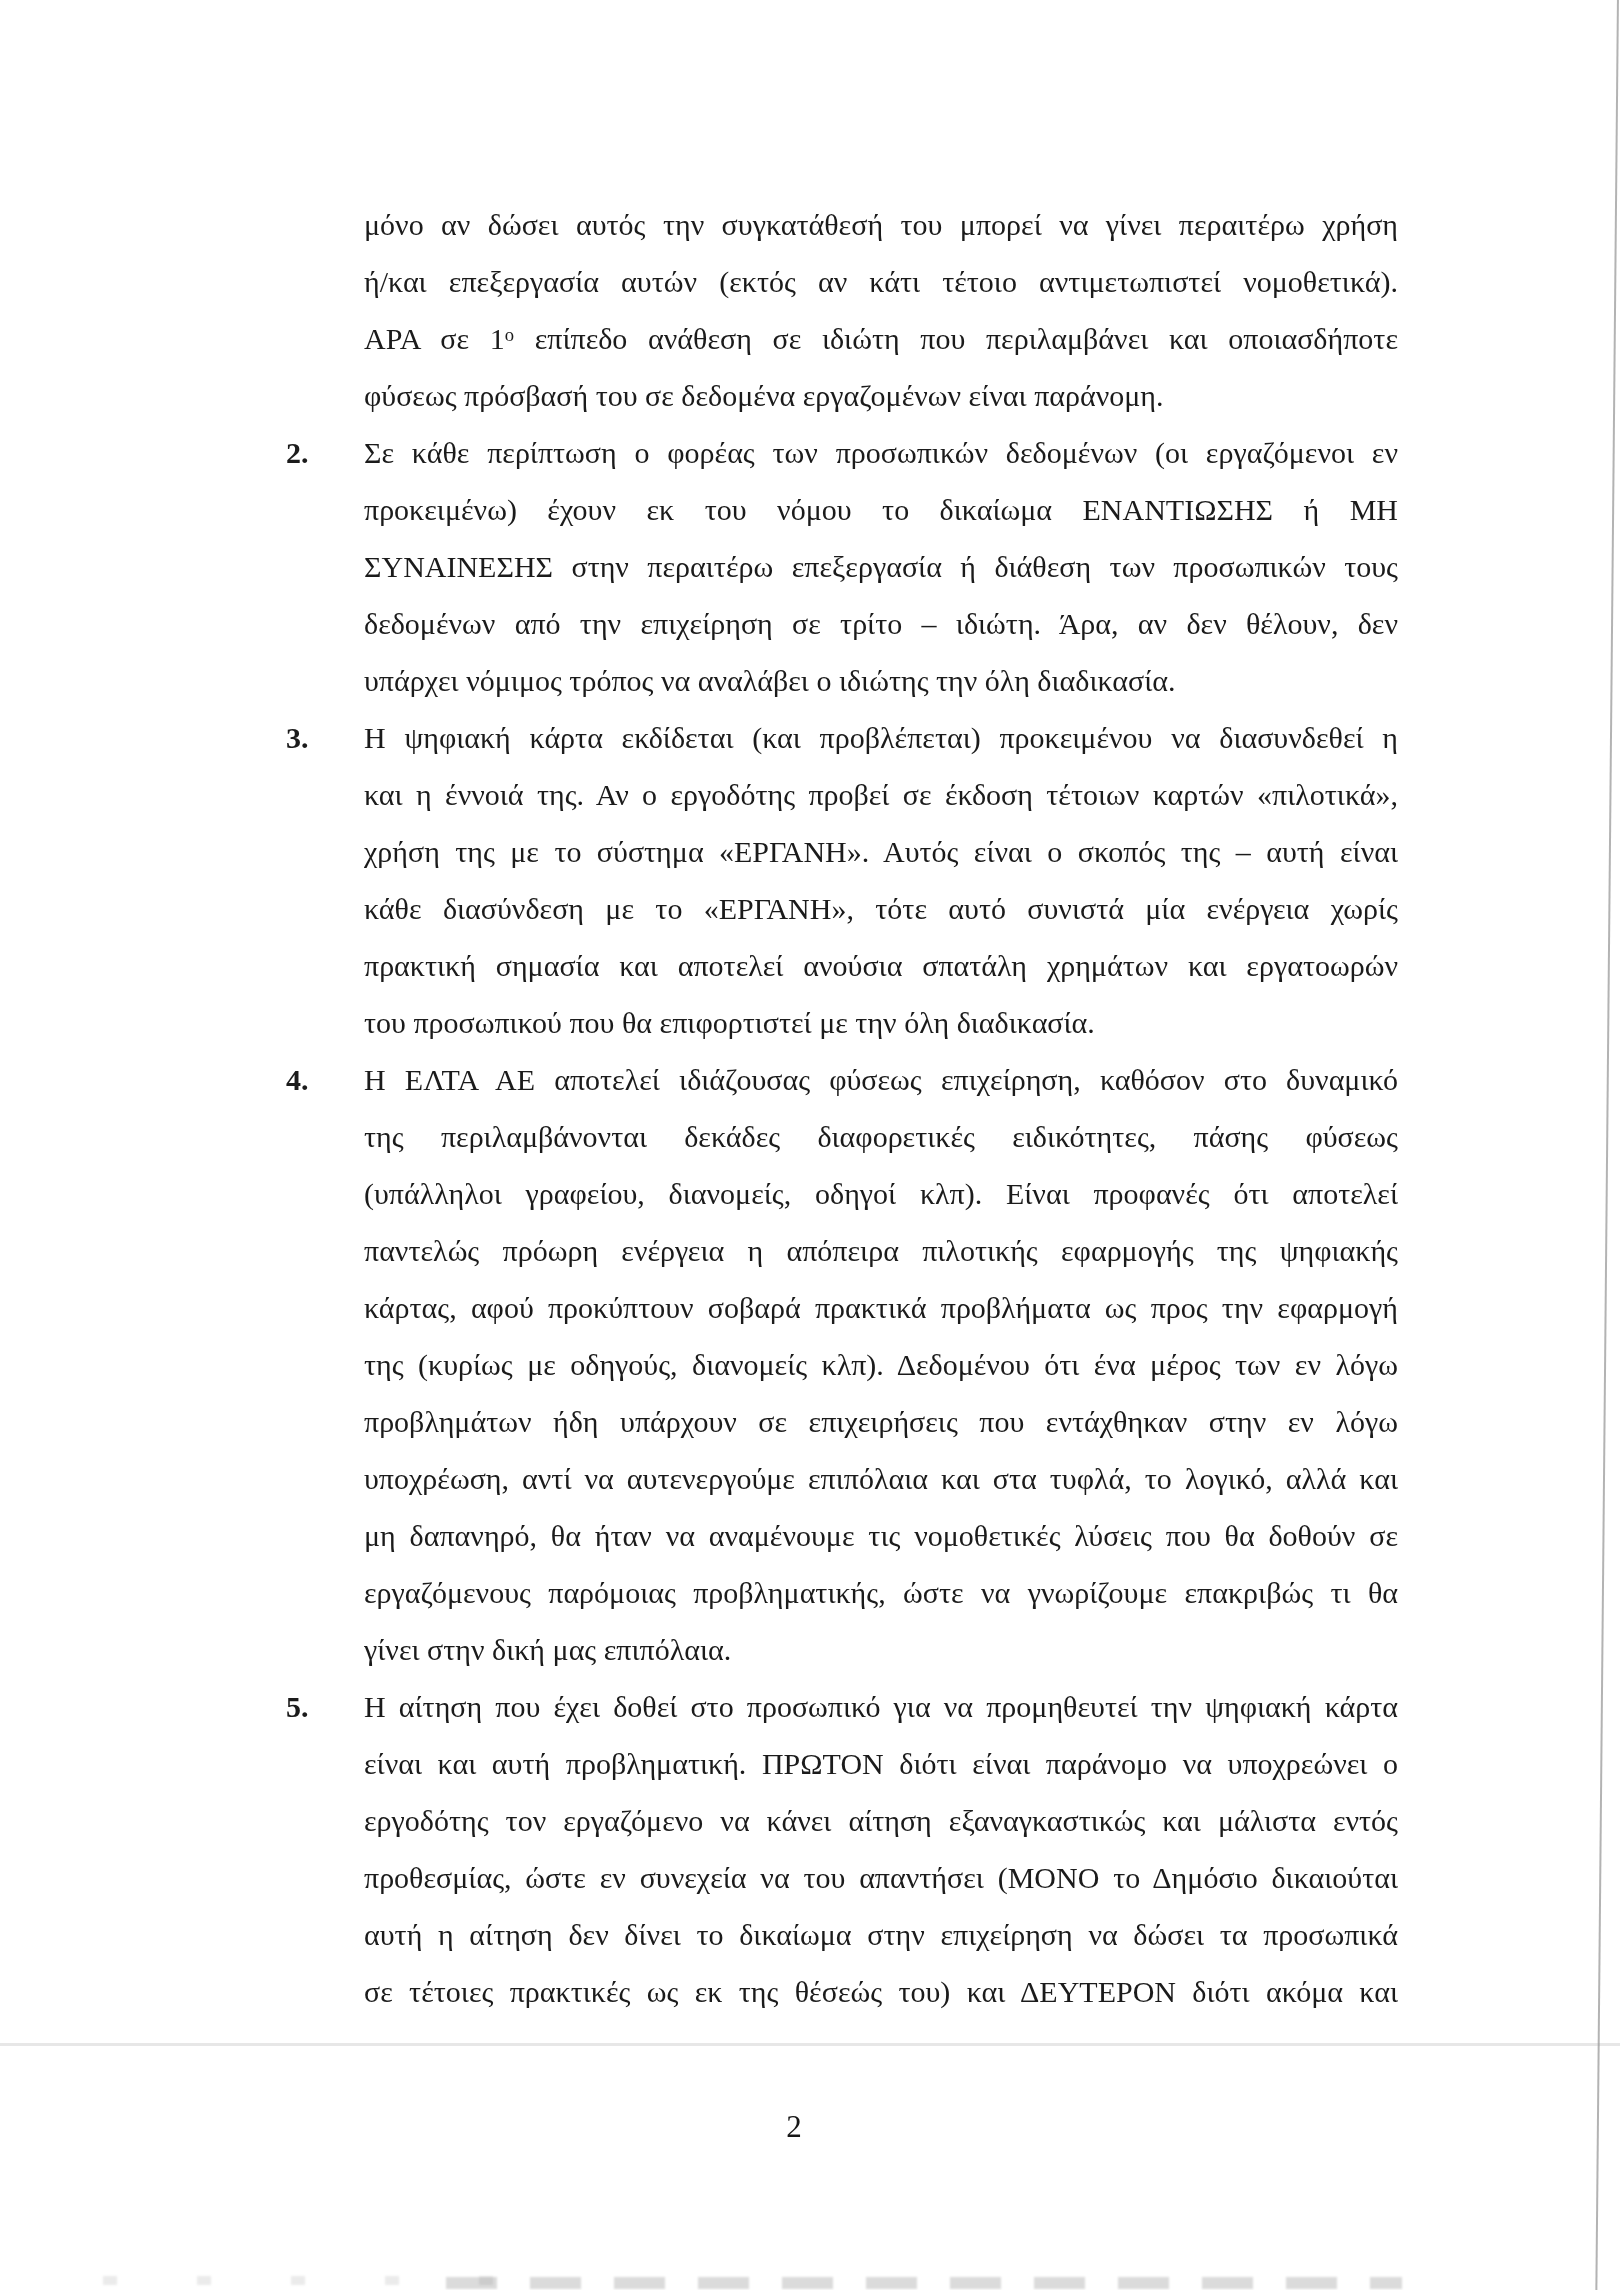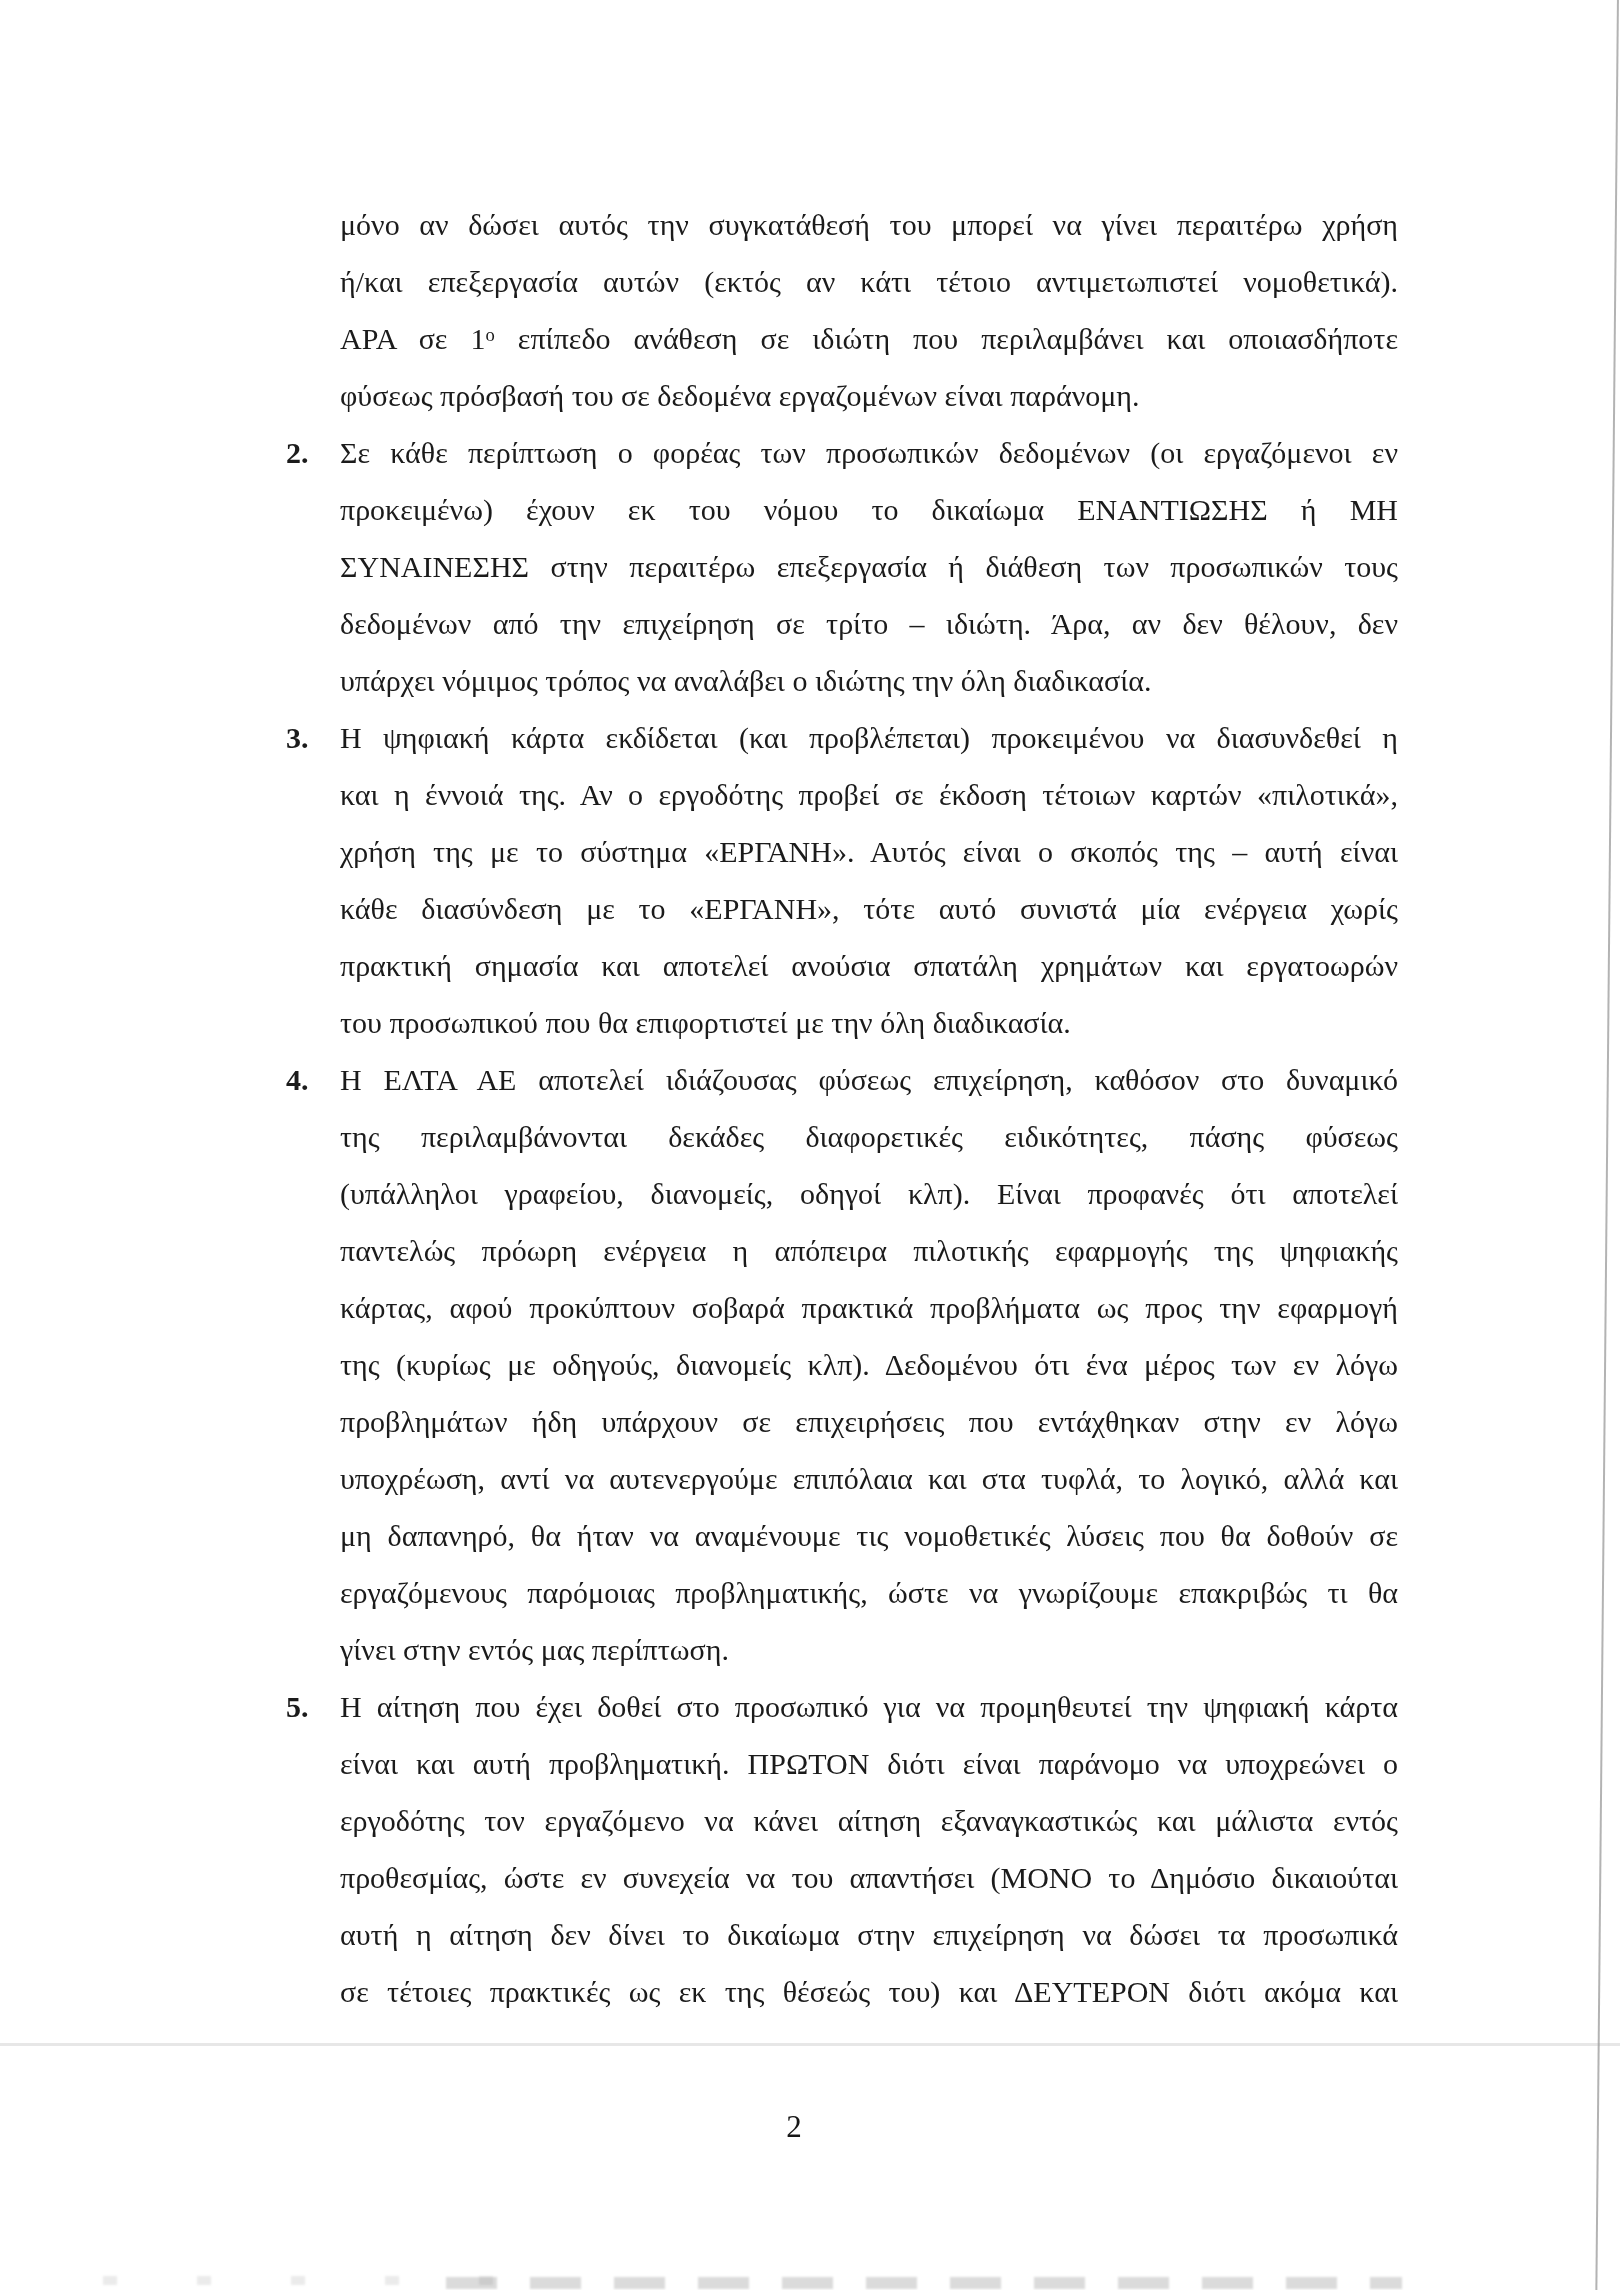"μόνο αν δώσει αυτός την" .line { margin-left: none -> 24px }
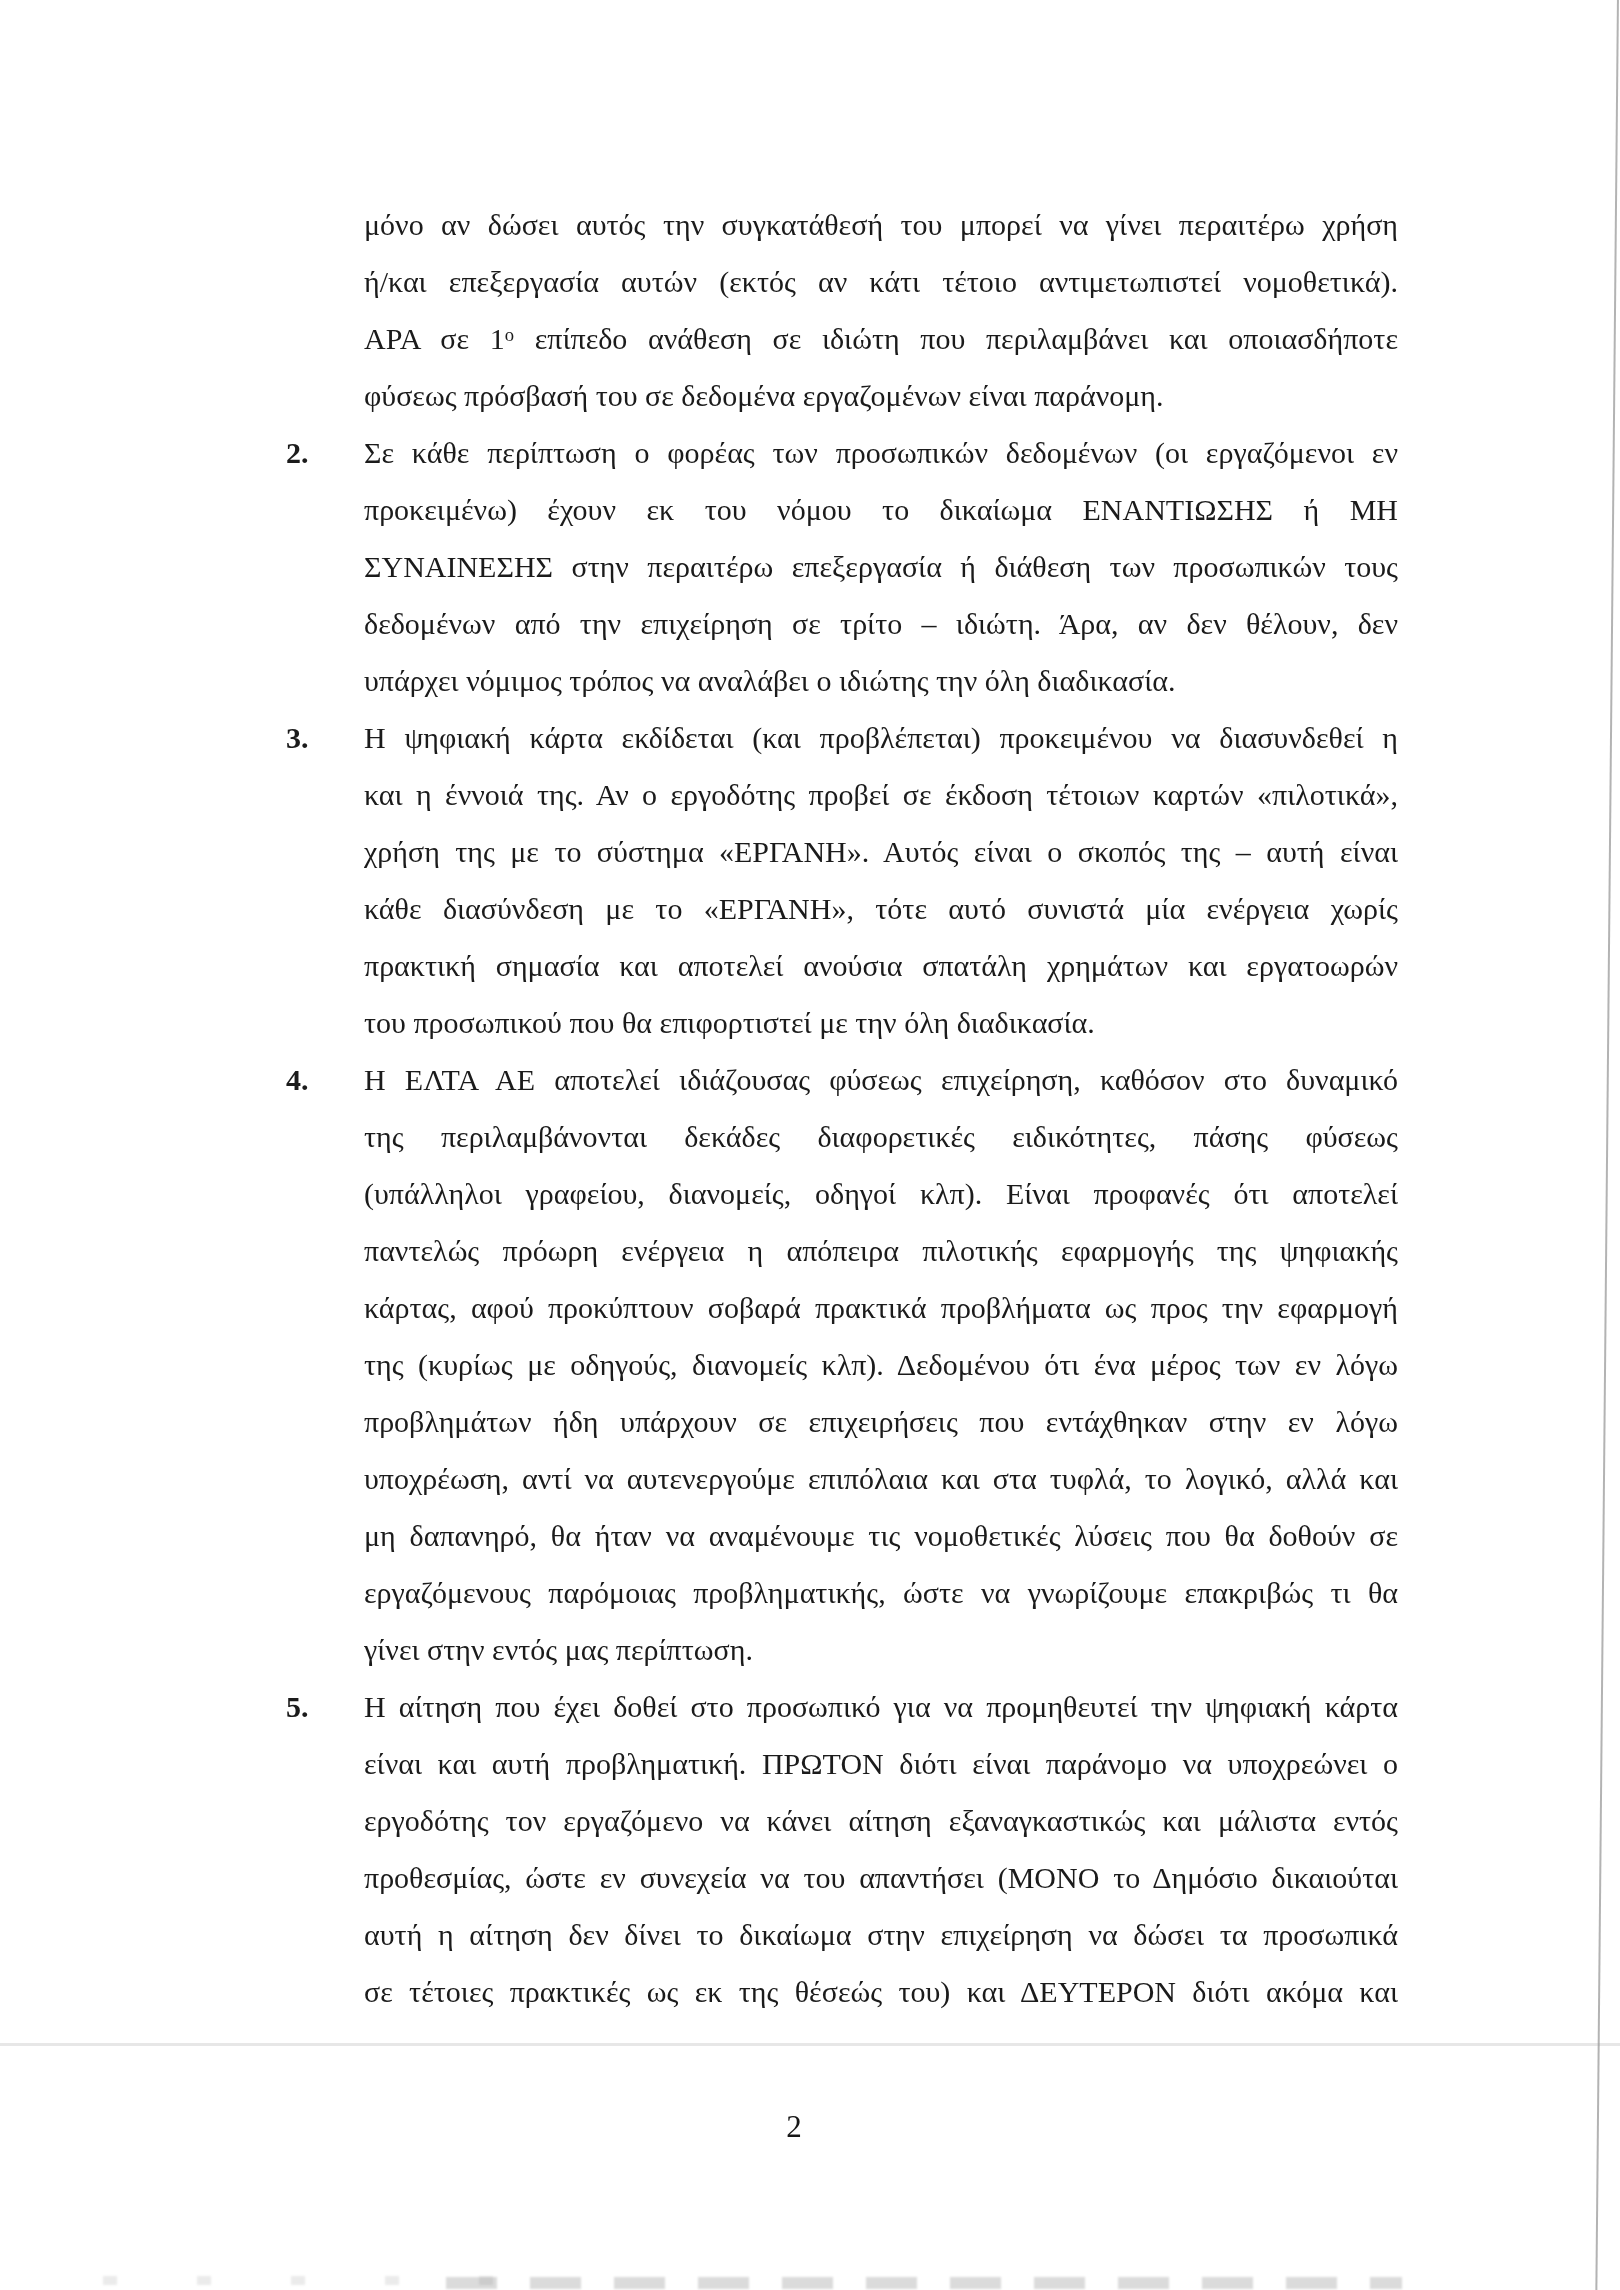"γίνει στην εντός μας περίπτωση." span { text: εντός μας περίπτωση -> δική μας επιπόλαια }
